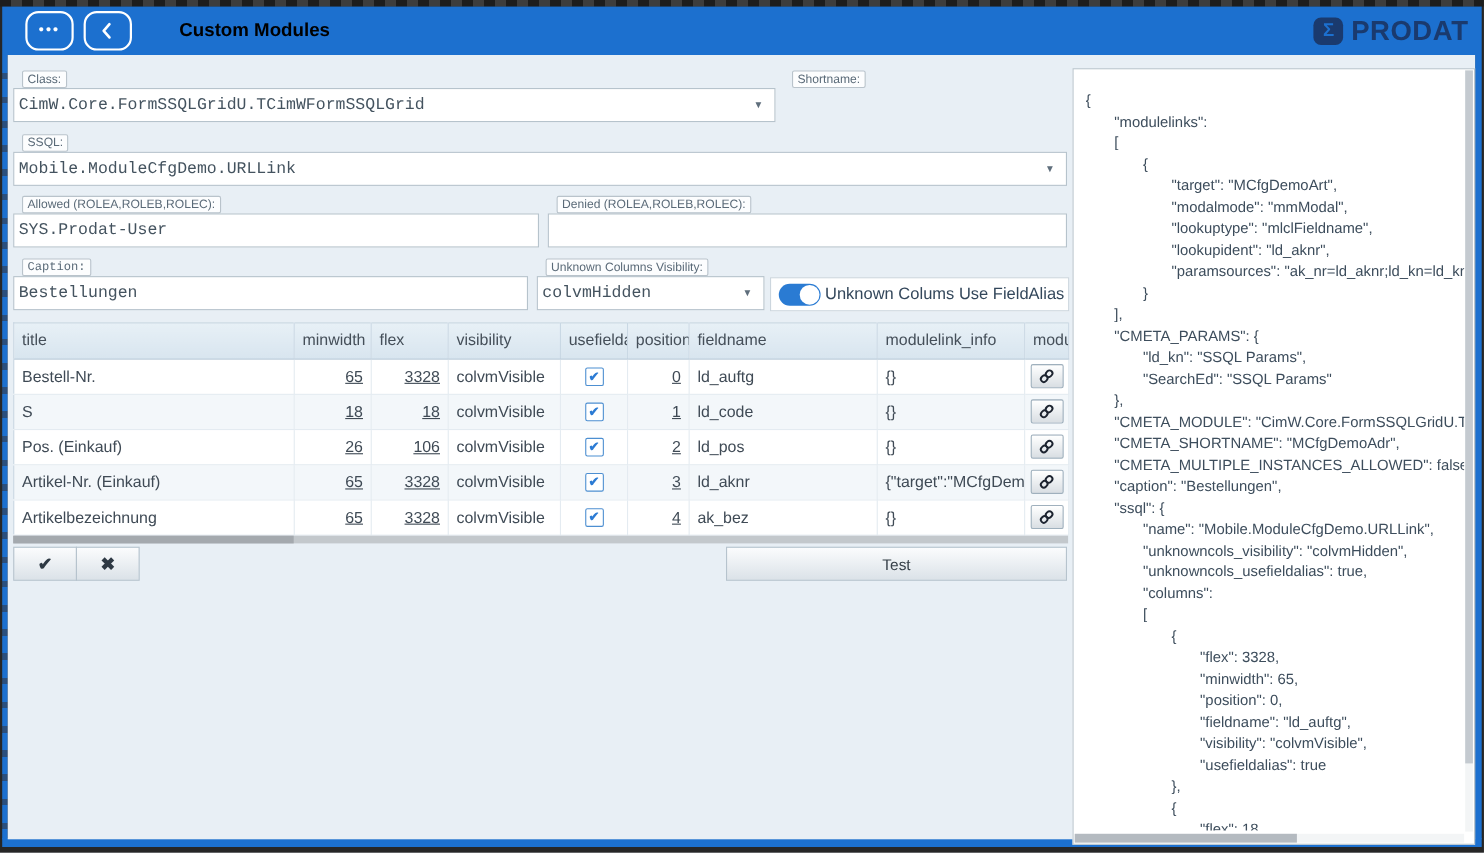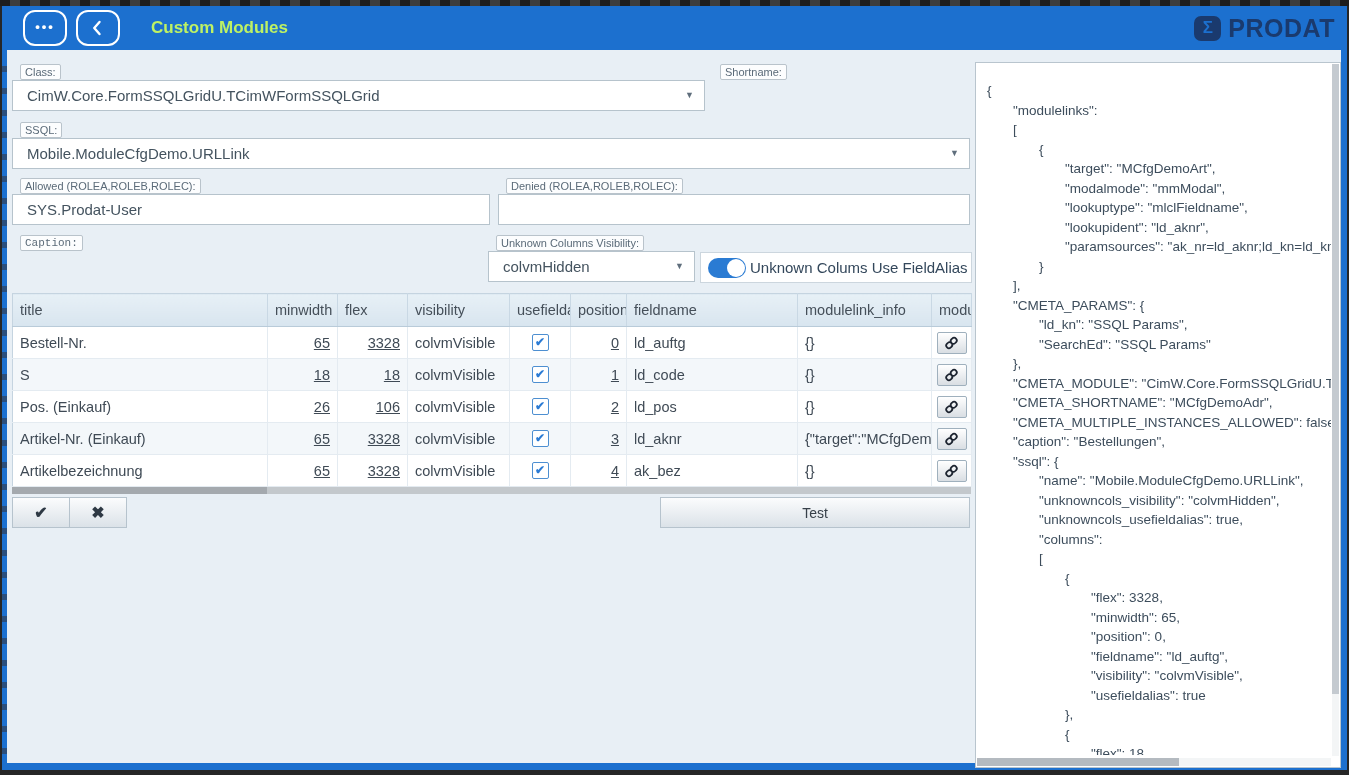"Custom Modules" .tb-title { color: #bef264 -> #000000; margin-left: 31px -> 43px }
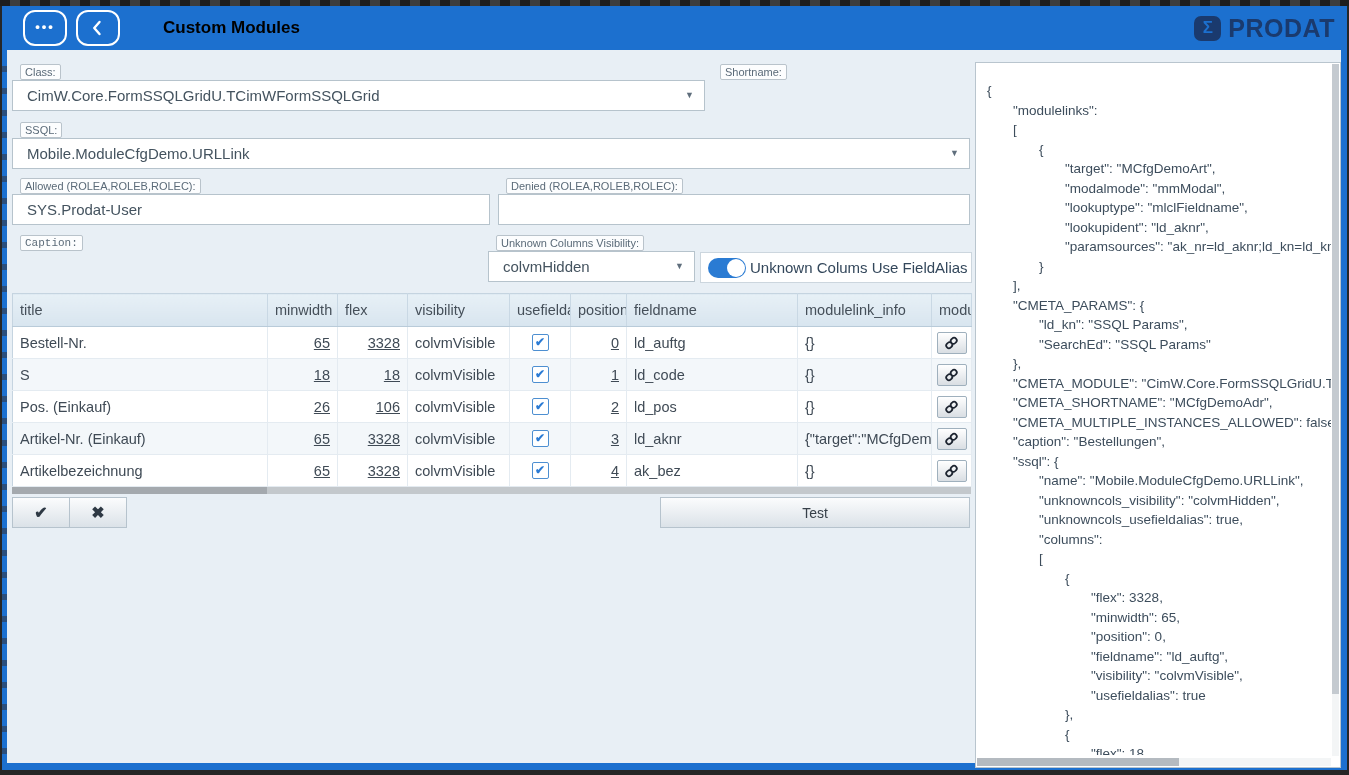"CimW.Core.FormSSQLGridU.TCimWFormSSQLGri" .field input { font-family: Liberation Sans, sans-serif -> Liberation Mono, monospace; padding: 0 14px -> 0 4px }
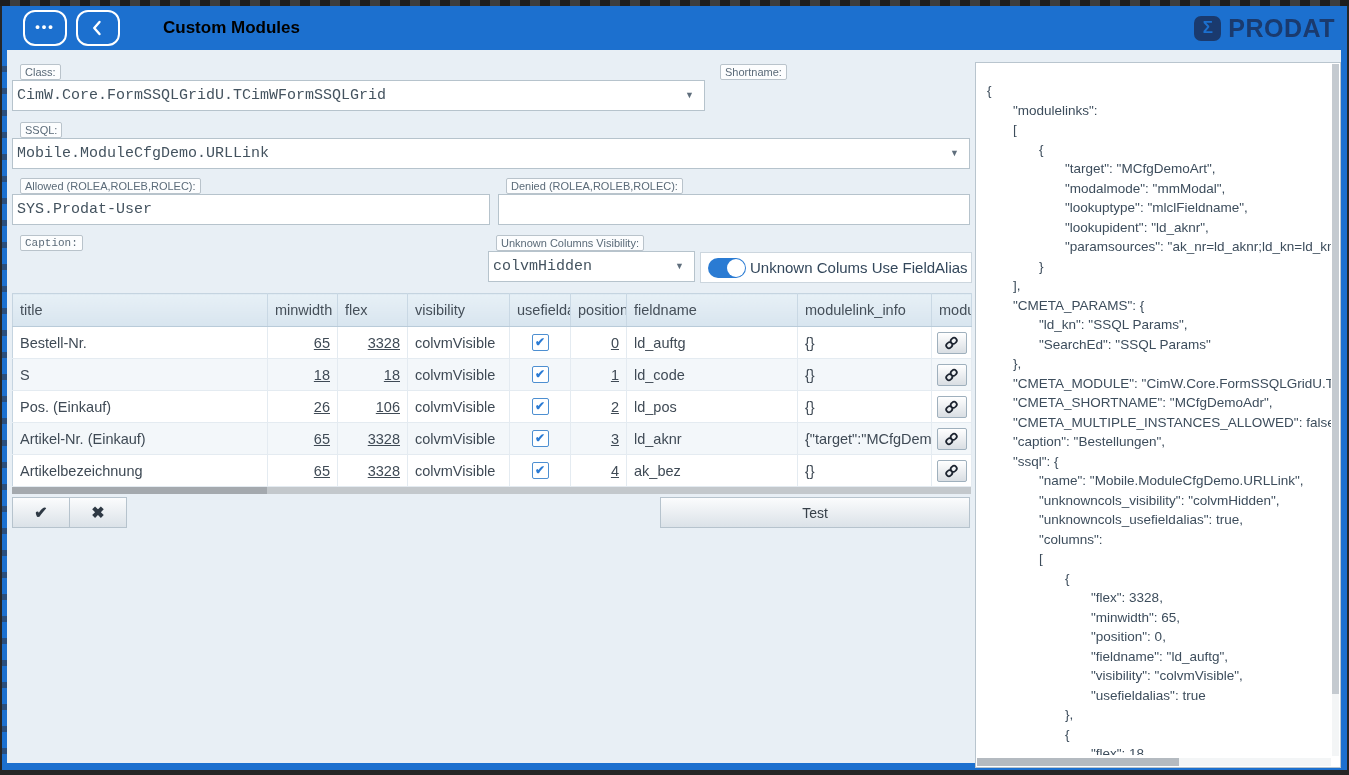"Bestellungen" div.field { html: none -> <div> <input> </div> }
